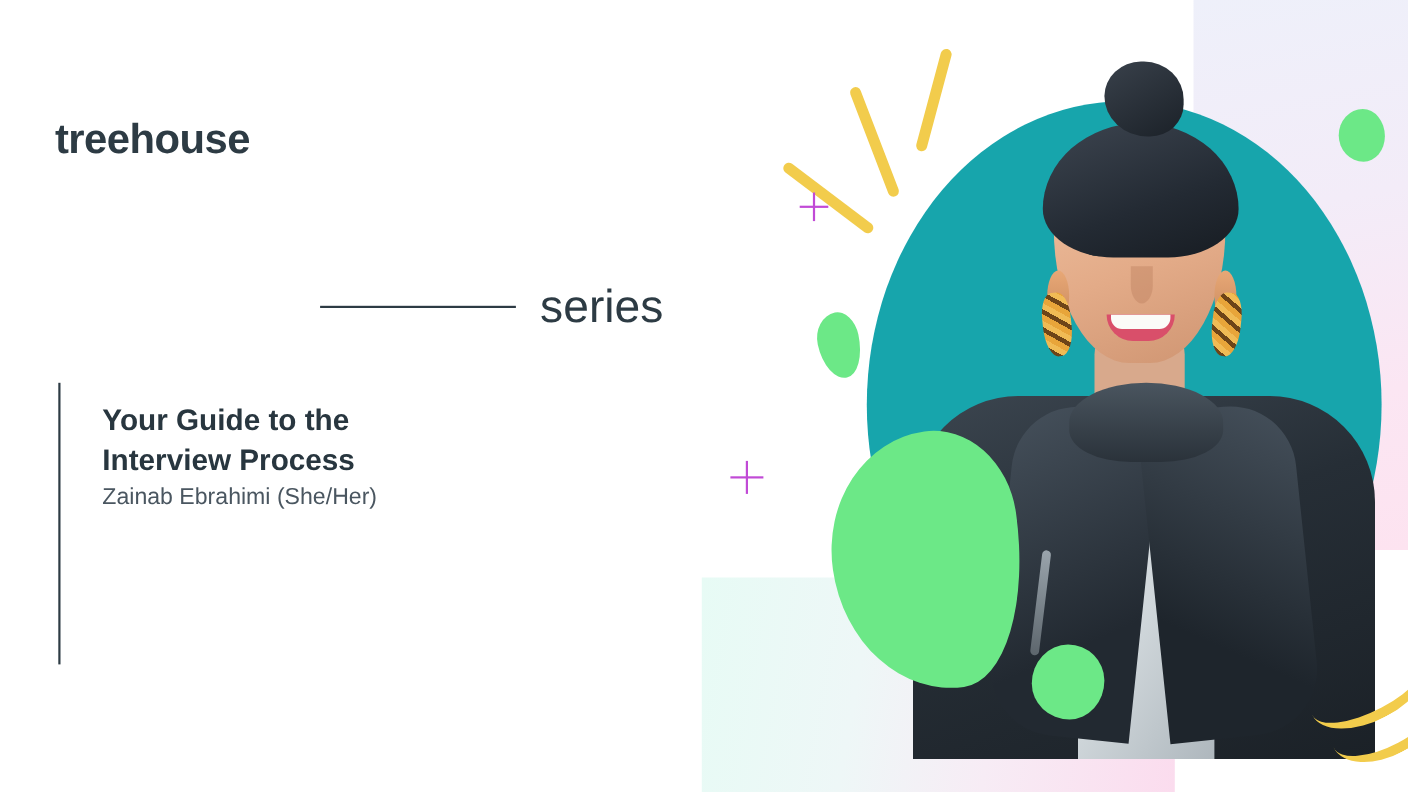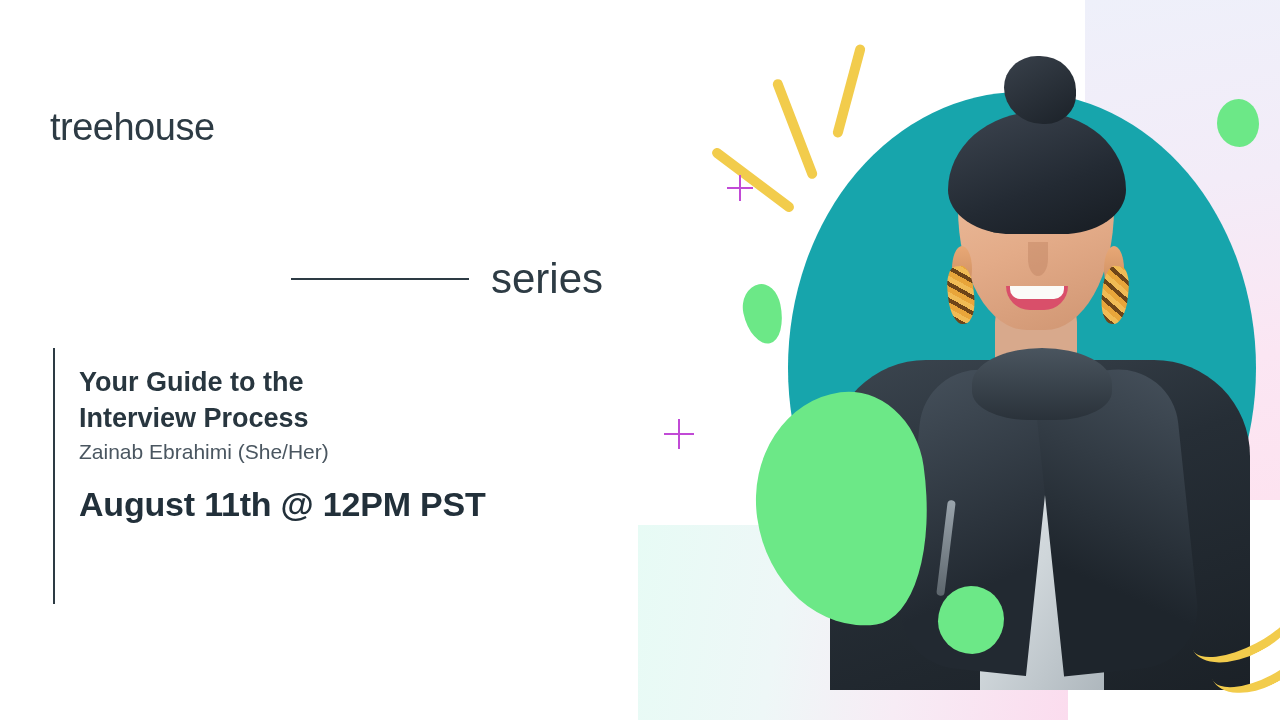"treehouse" .brand { font-weight: 400 -> 700 }
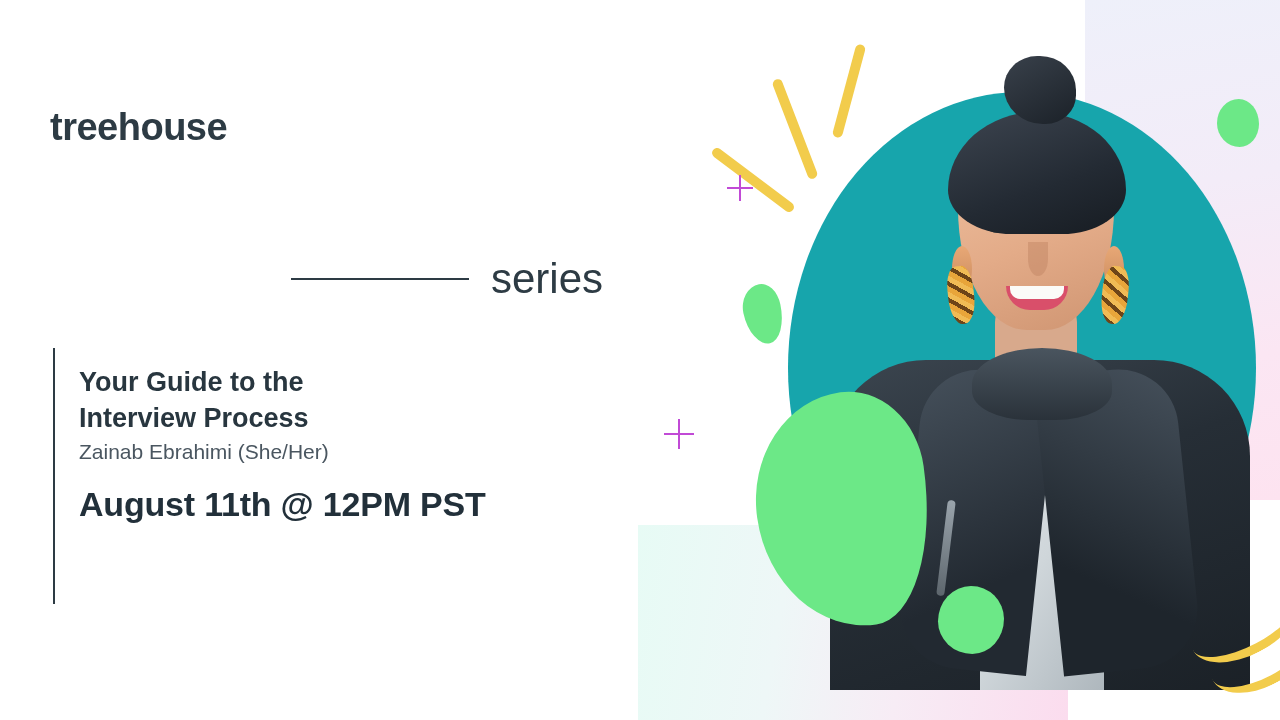"Your Guide to the" .info-block { padding-left: 24px -> 38px }
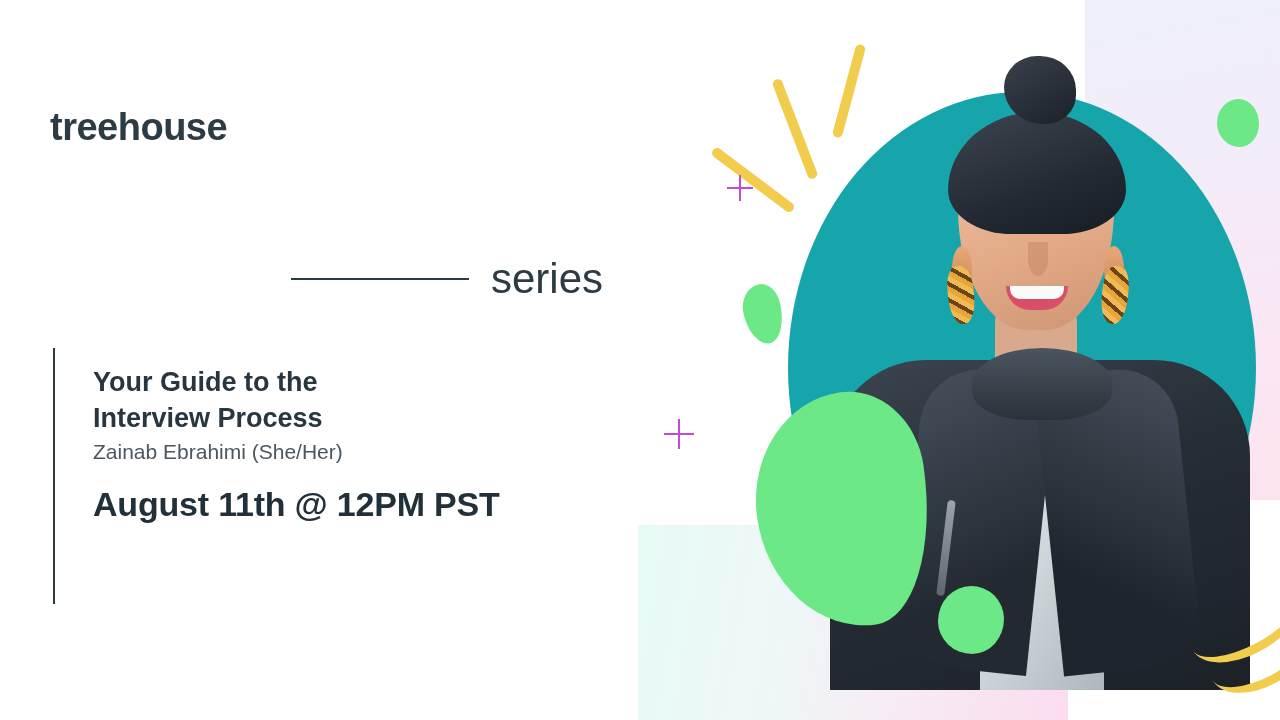"August 11th @ 12PM PST" p.info-date { html: <p>August 11th @ 12PM PST</p> -> none }
